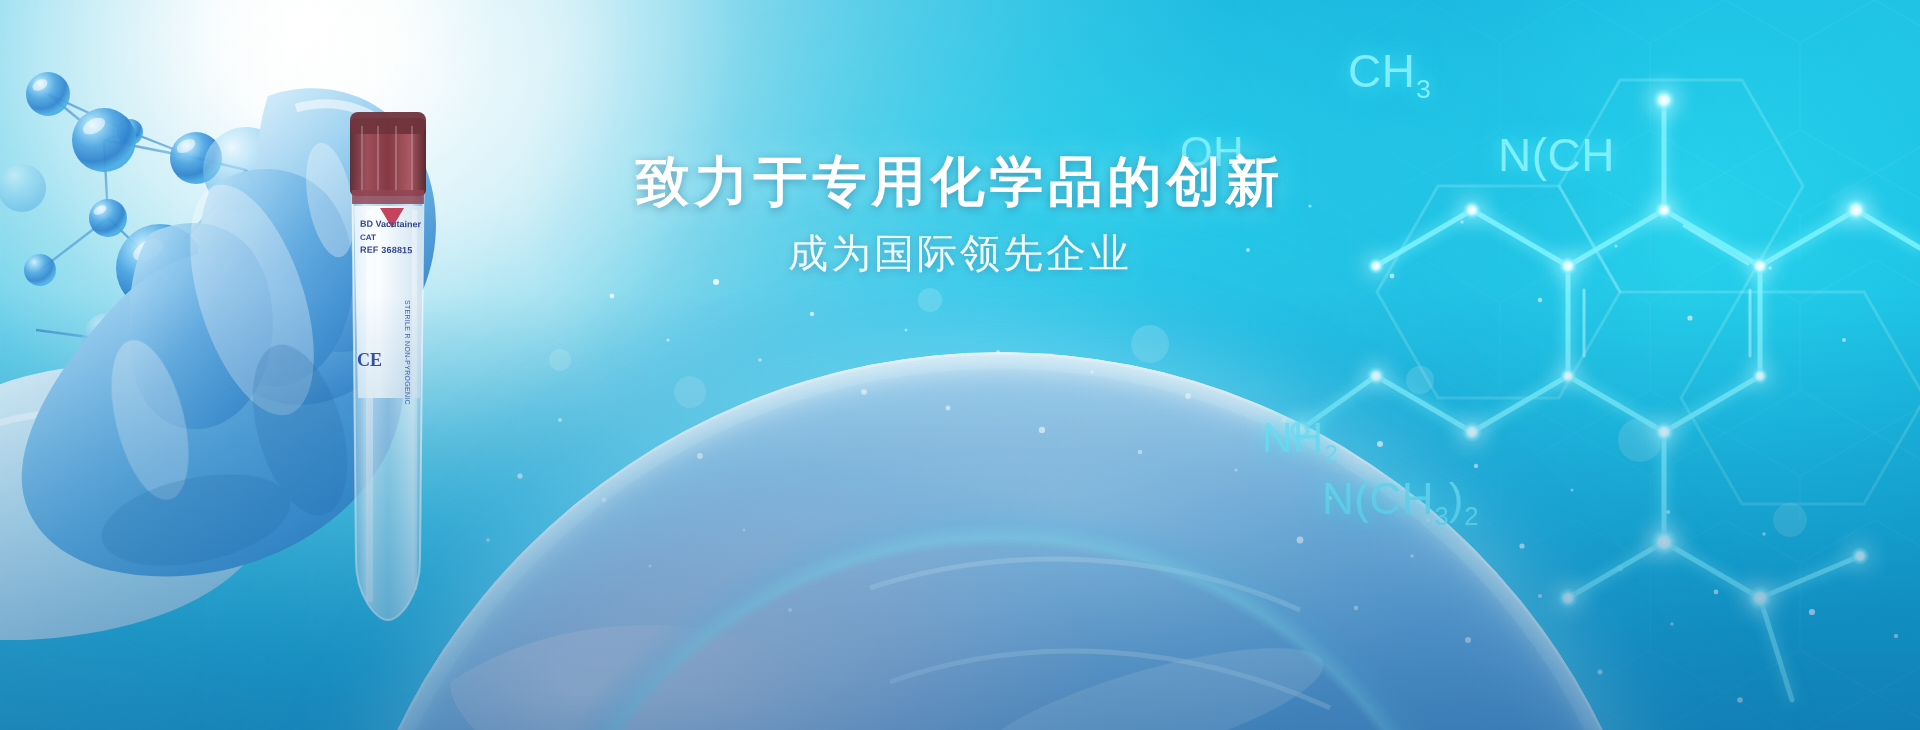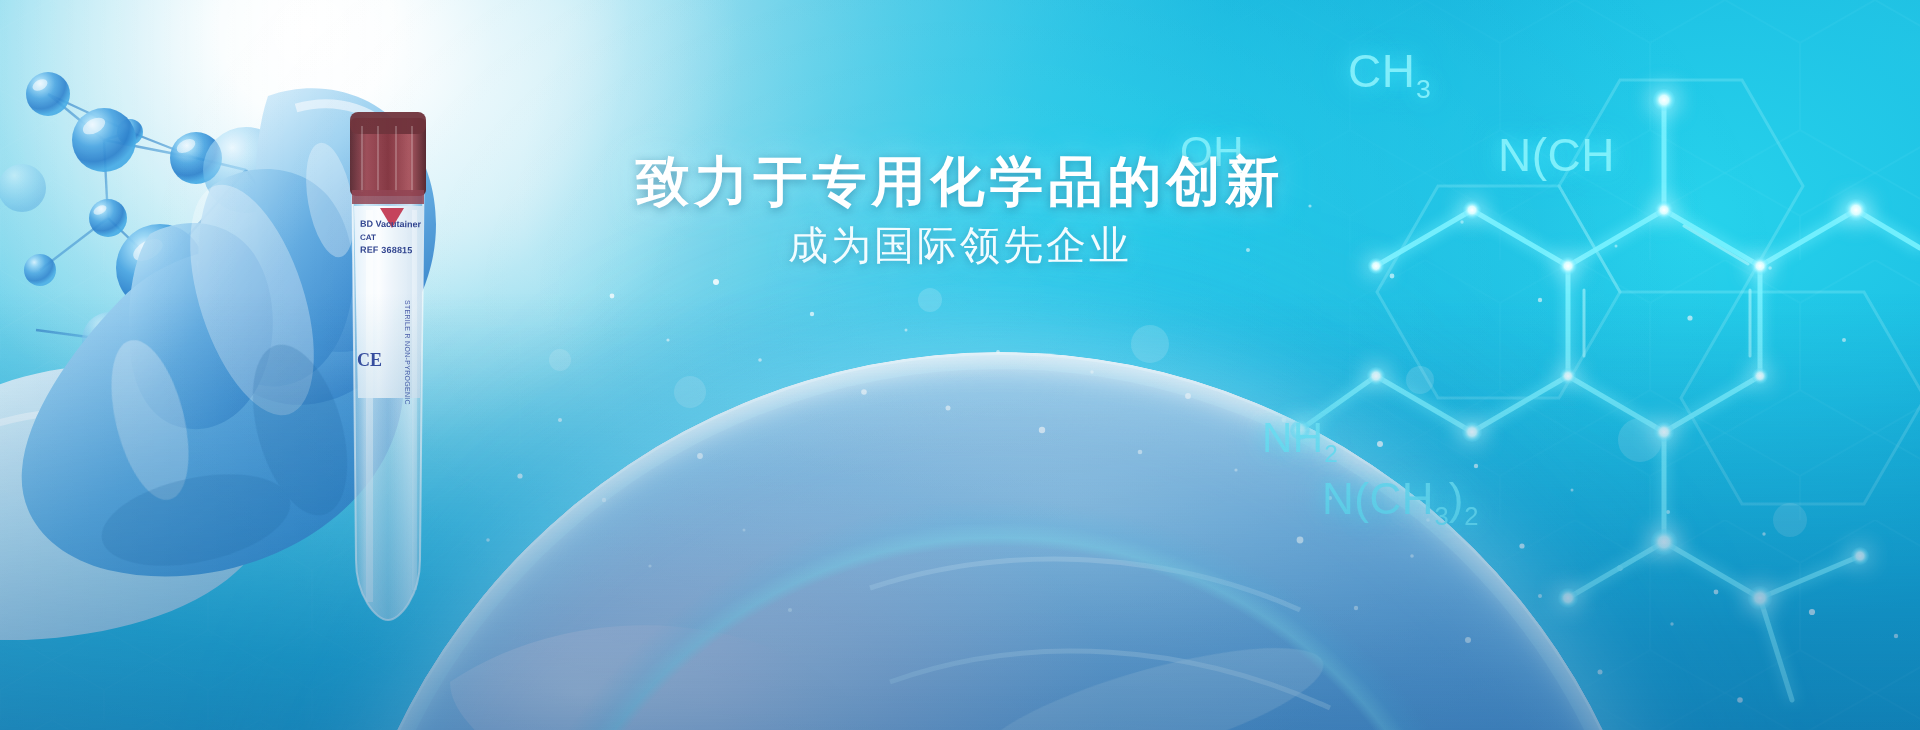"成为国际领先企业" p.subline { margin-top: 2px -> 10px }
